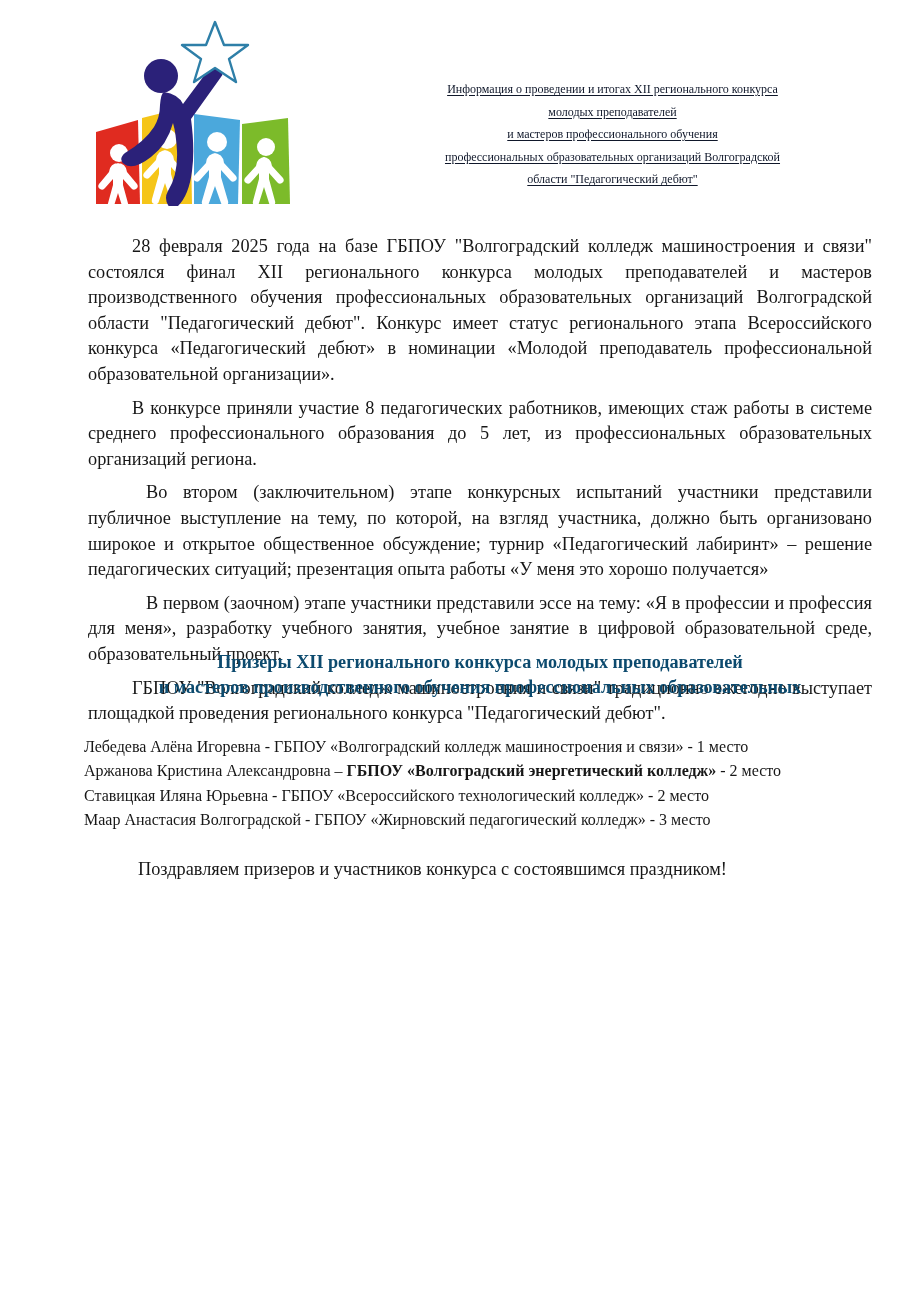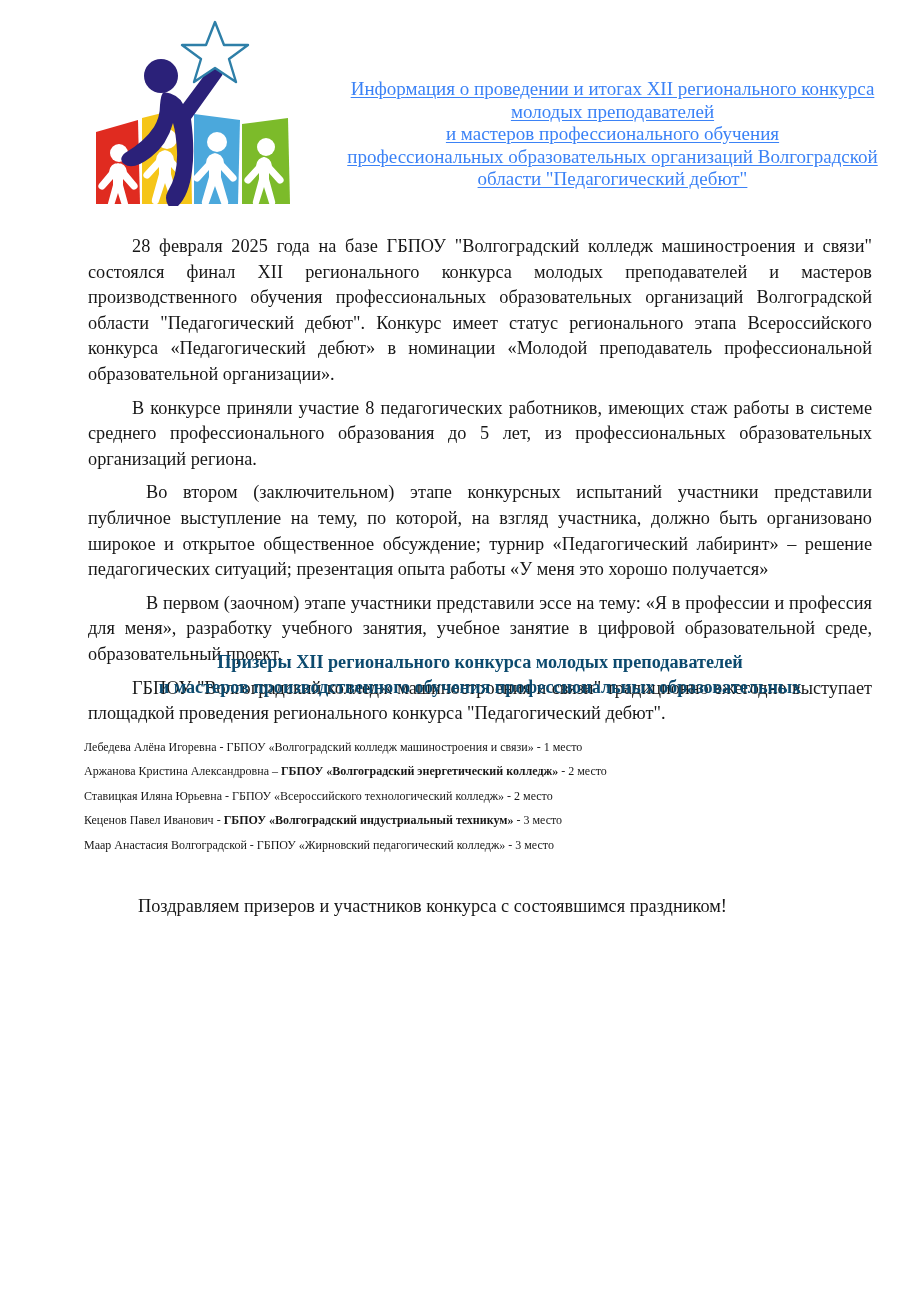"Информация о проведении и итогах" .title-block { color: #3b82f6 -> #0f172a; font-size: 19px -> 12px }
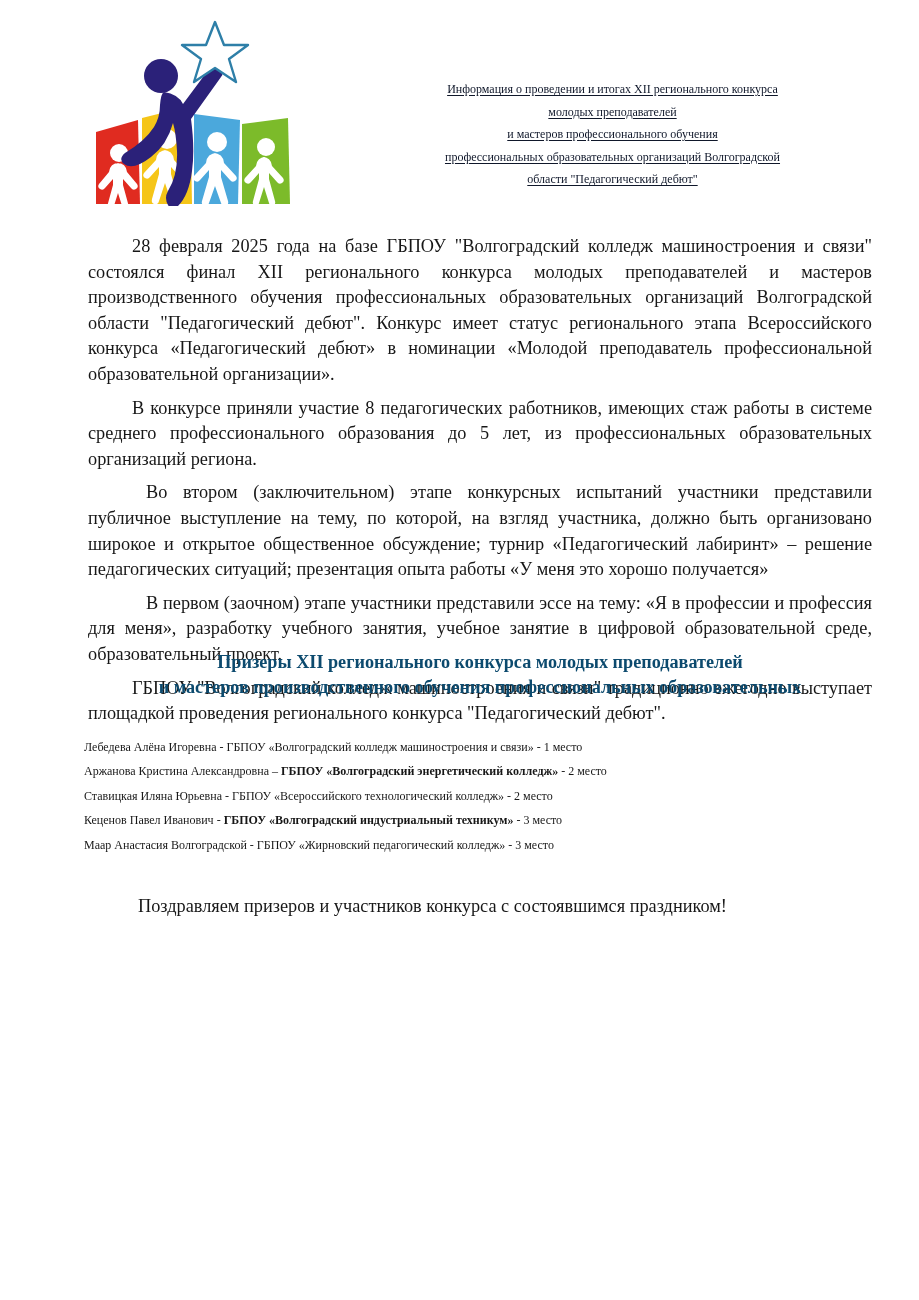"Лебедева Алёна Игоревна - ГБПОУ" .winner-row { font-size: 12px -> 16px }
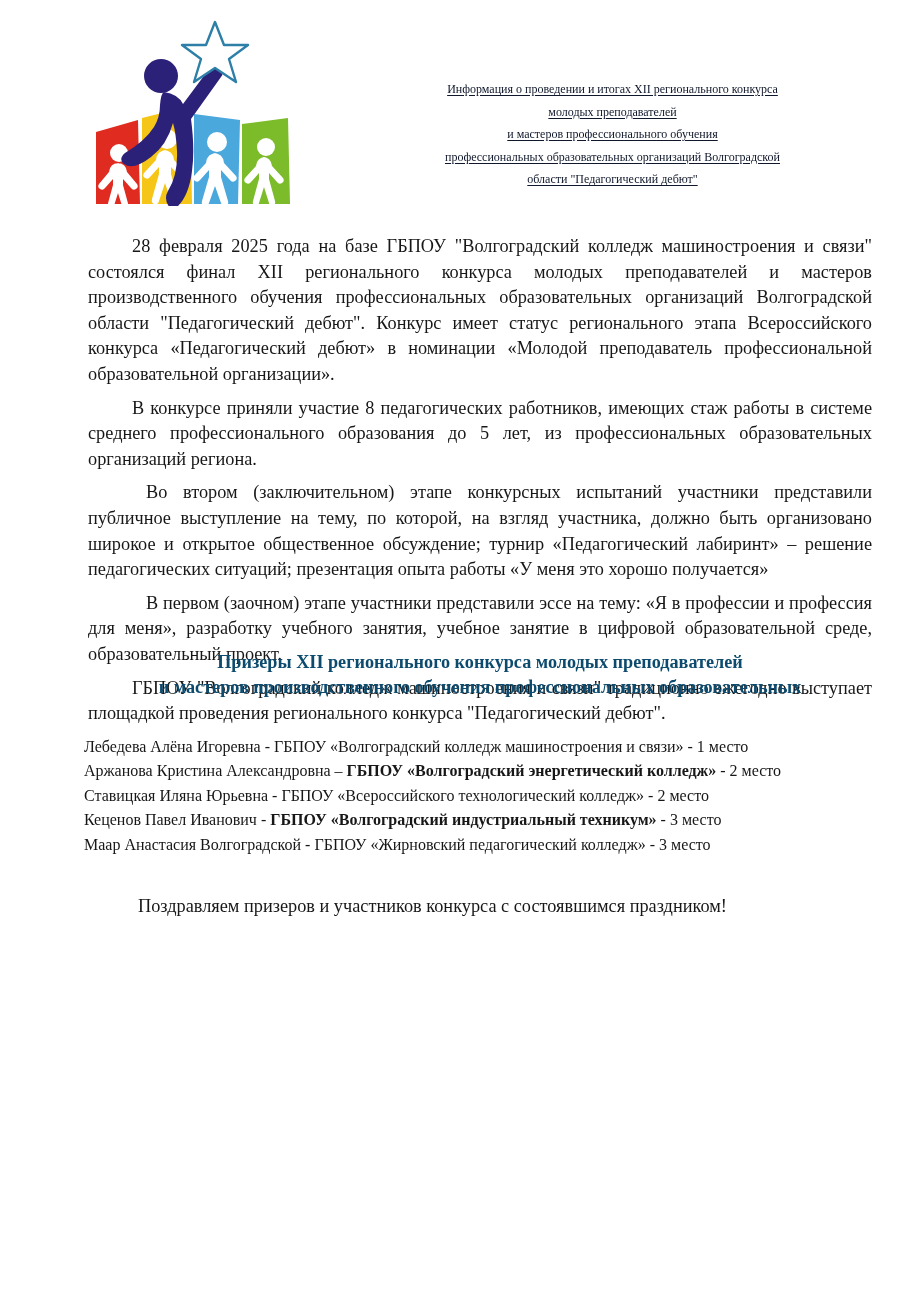"Кеценов Павел Иванович - ГБПОУ" div.winner-row { html: <div><span>Кеценов Павел Иванович</span><span> - </span><b>ГБПОУ </b><b>«Волгоградский индустриальный техникум»</b><span> - 3 место</span></div> -> none }
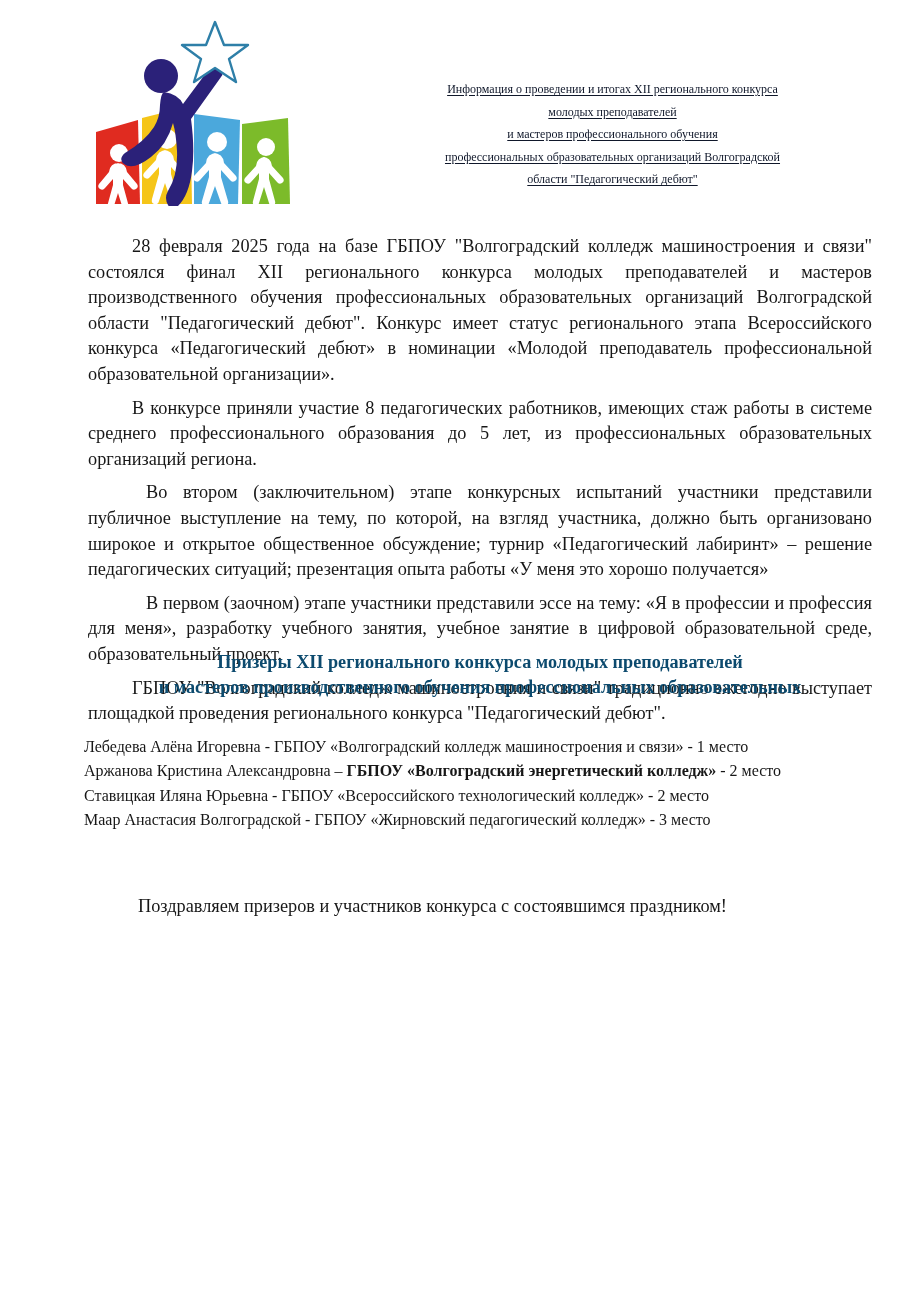"Поздравляем призеров и участников" .closing { top: 894px -> 857px }
